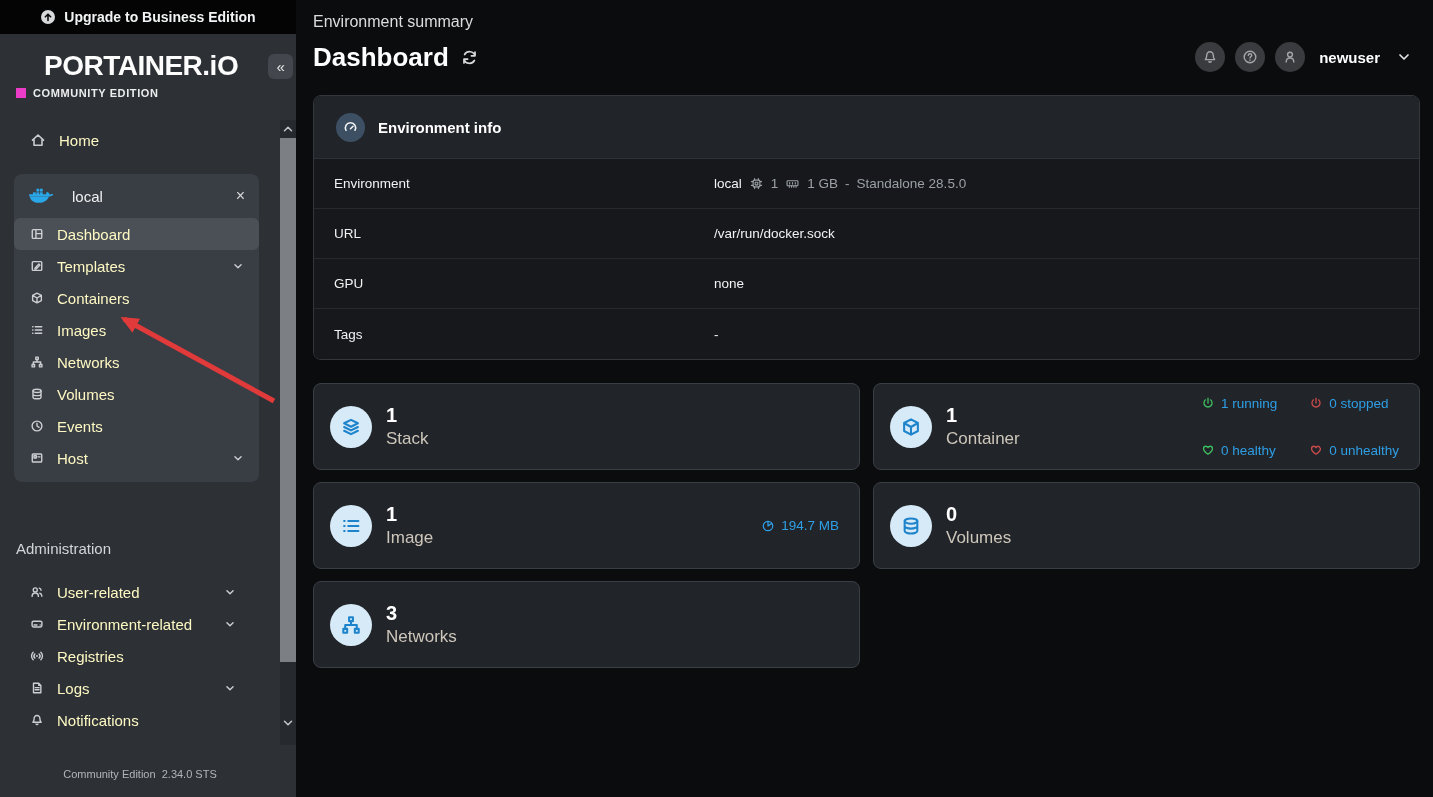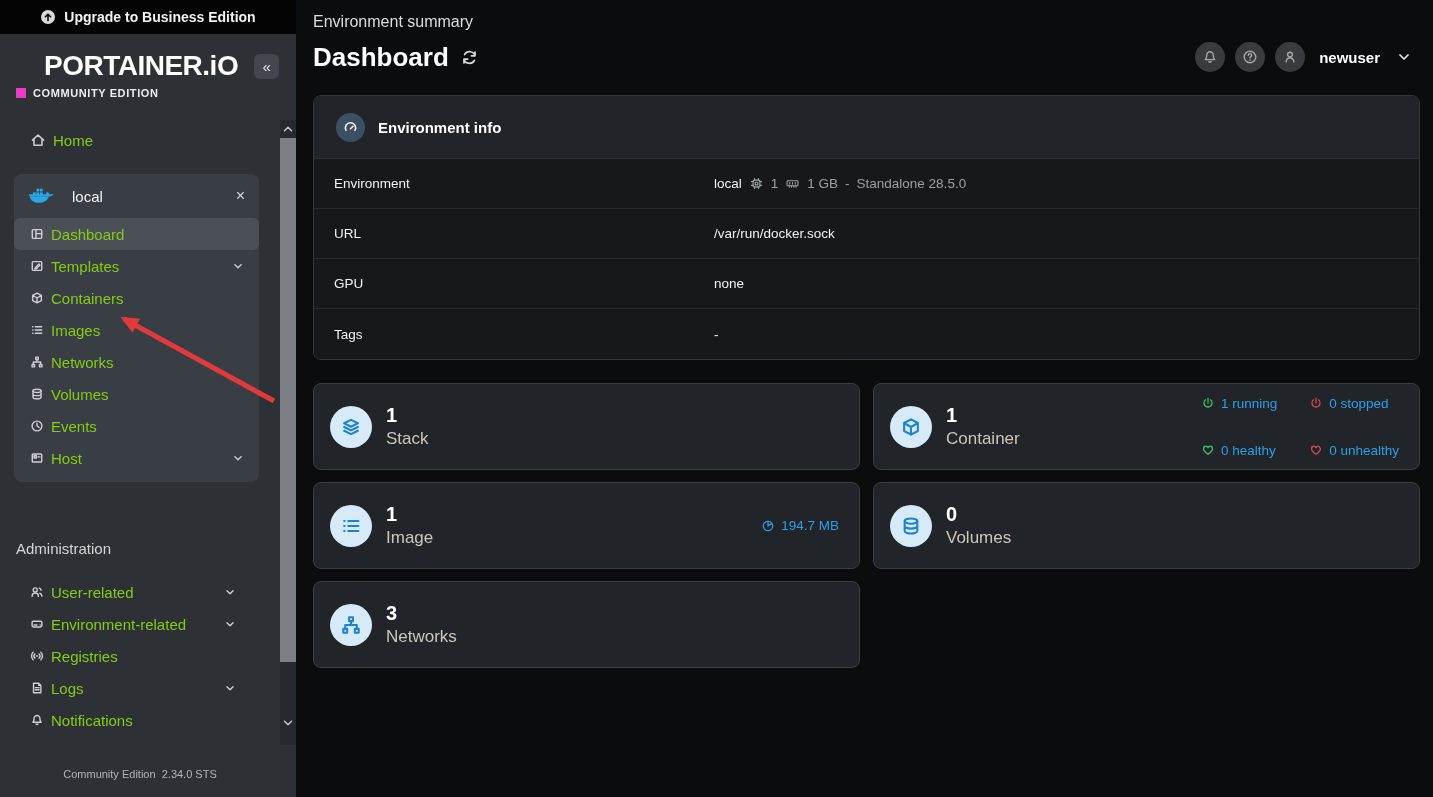"PORTAINER.iO" .logo-row { gap: 16px -> 30px }
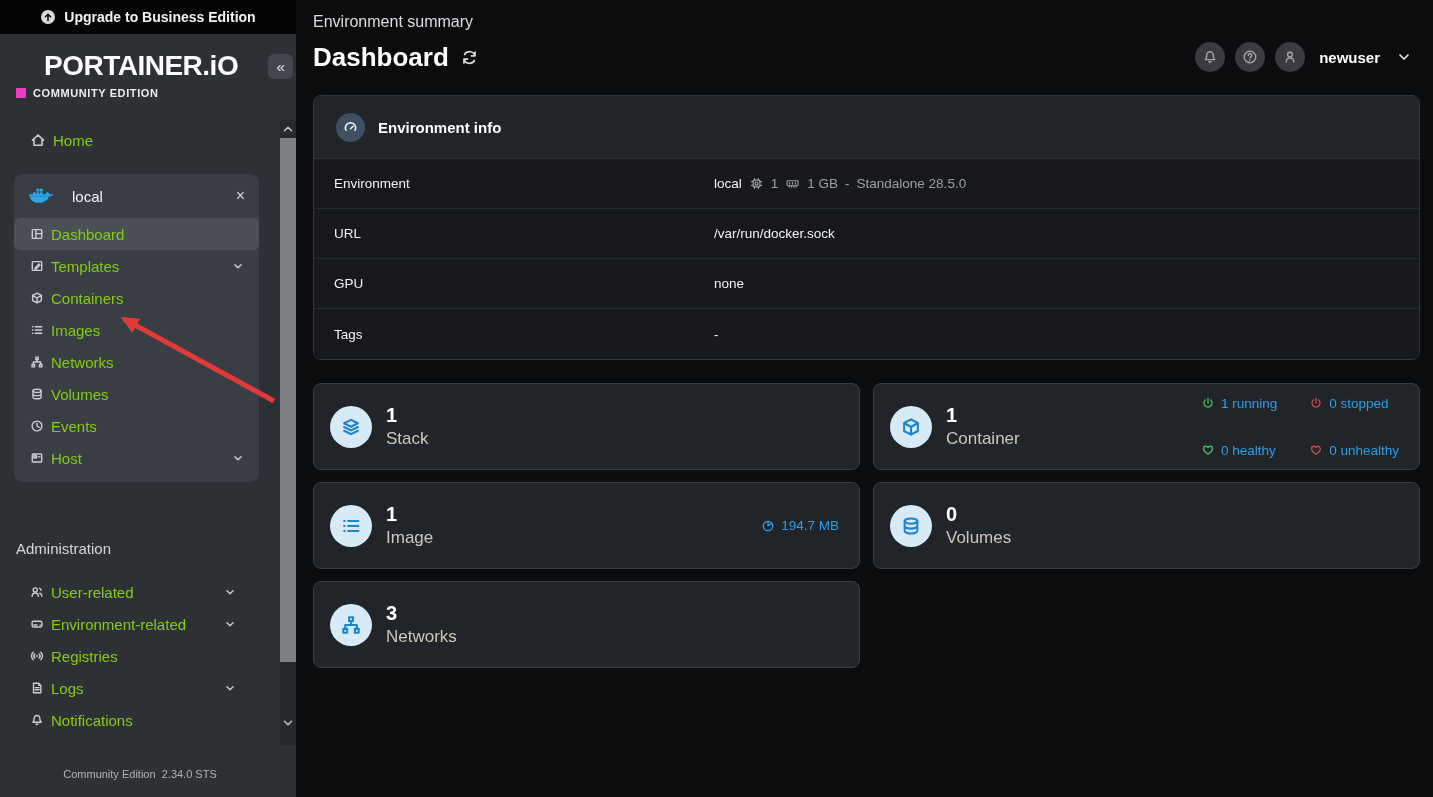"Home" .nav-item { color: #84cc16 -> #fef9c3; gap: 7px -> 13px }
